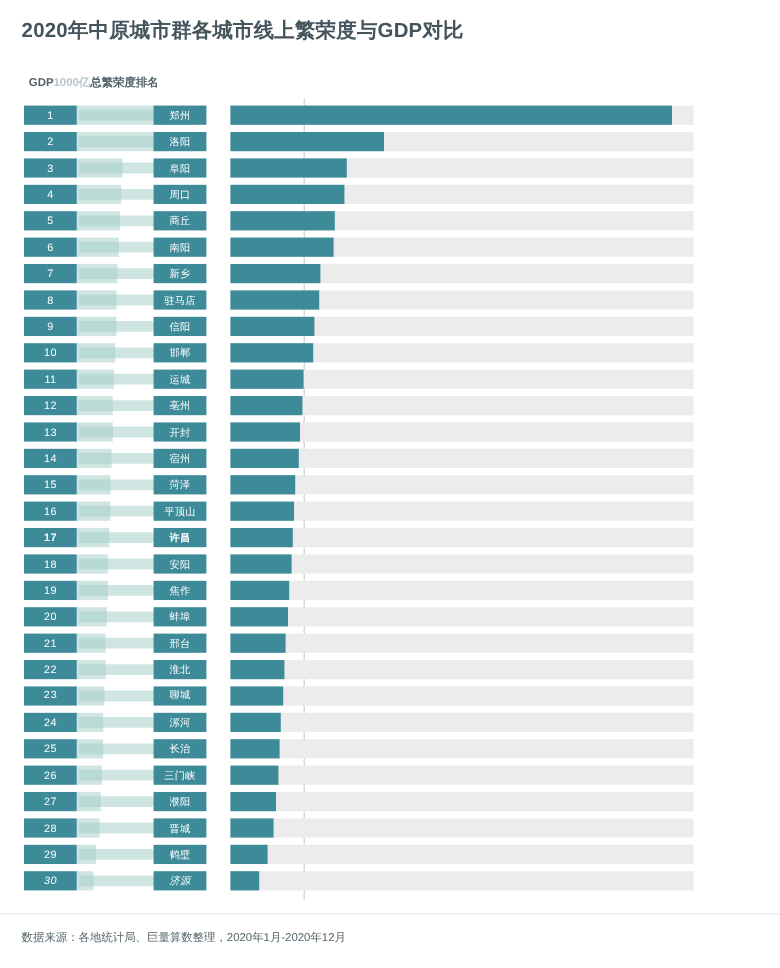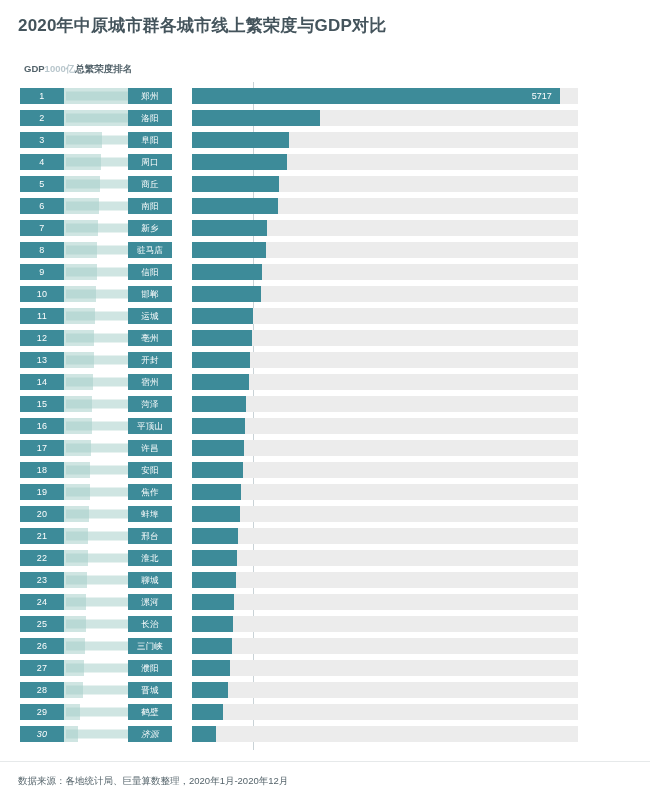"5717" div.bar-value { html: <div>5717</div> -> none }
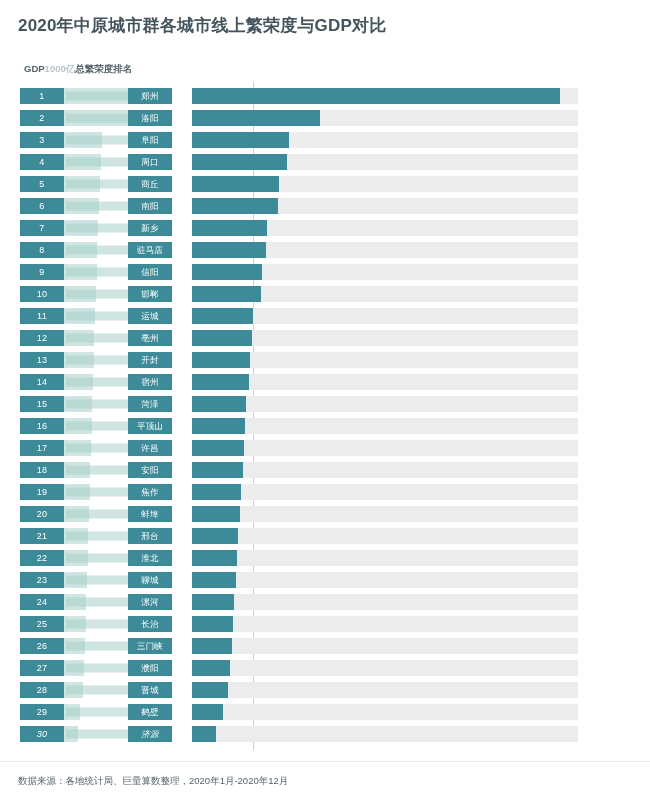"17" div.row { font-weight: none -> bold }
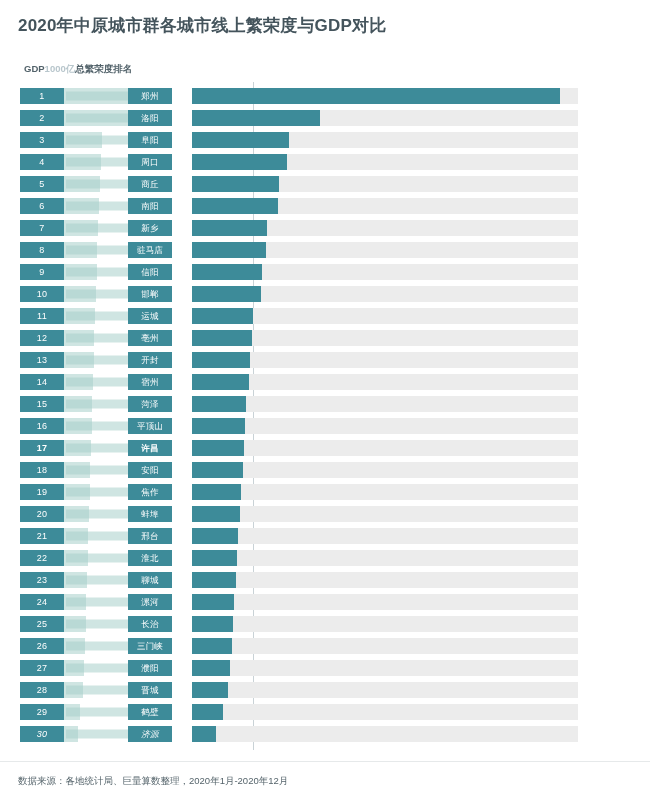"23" div.row { font-family: none -> Liberation Mono, monospace }
